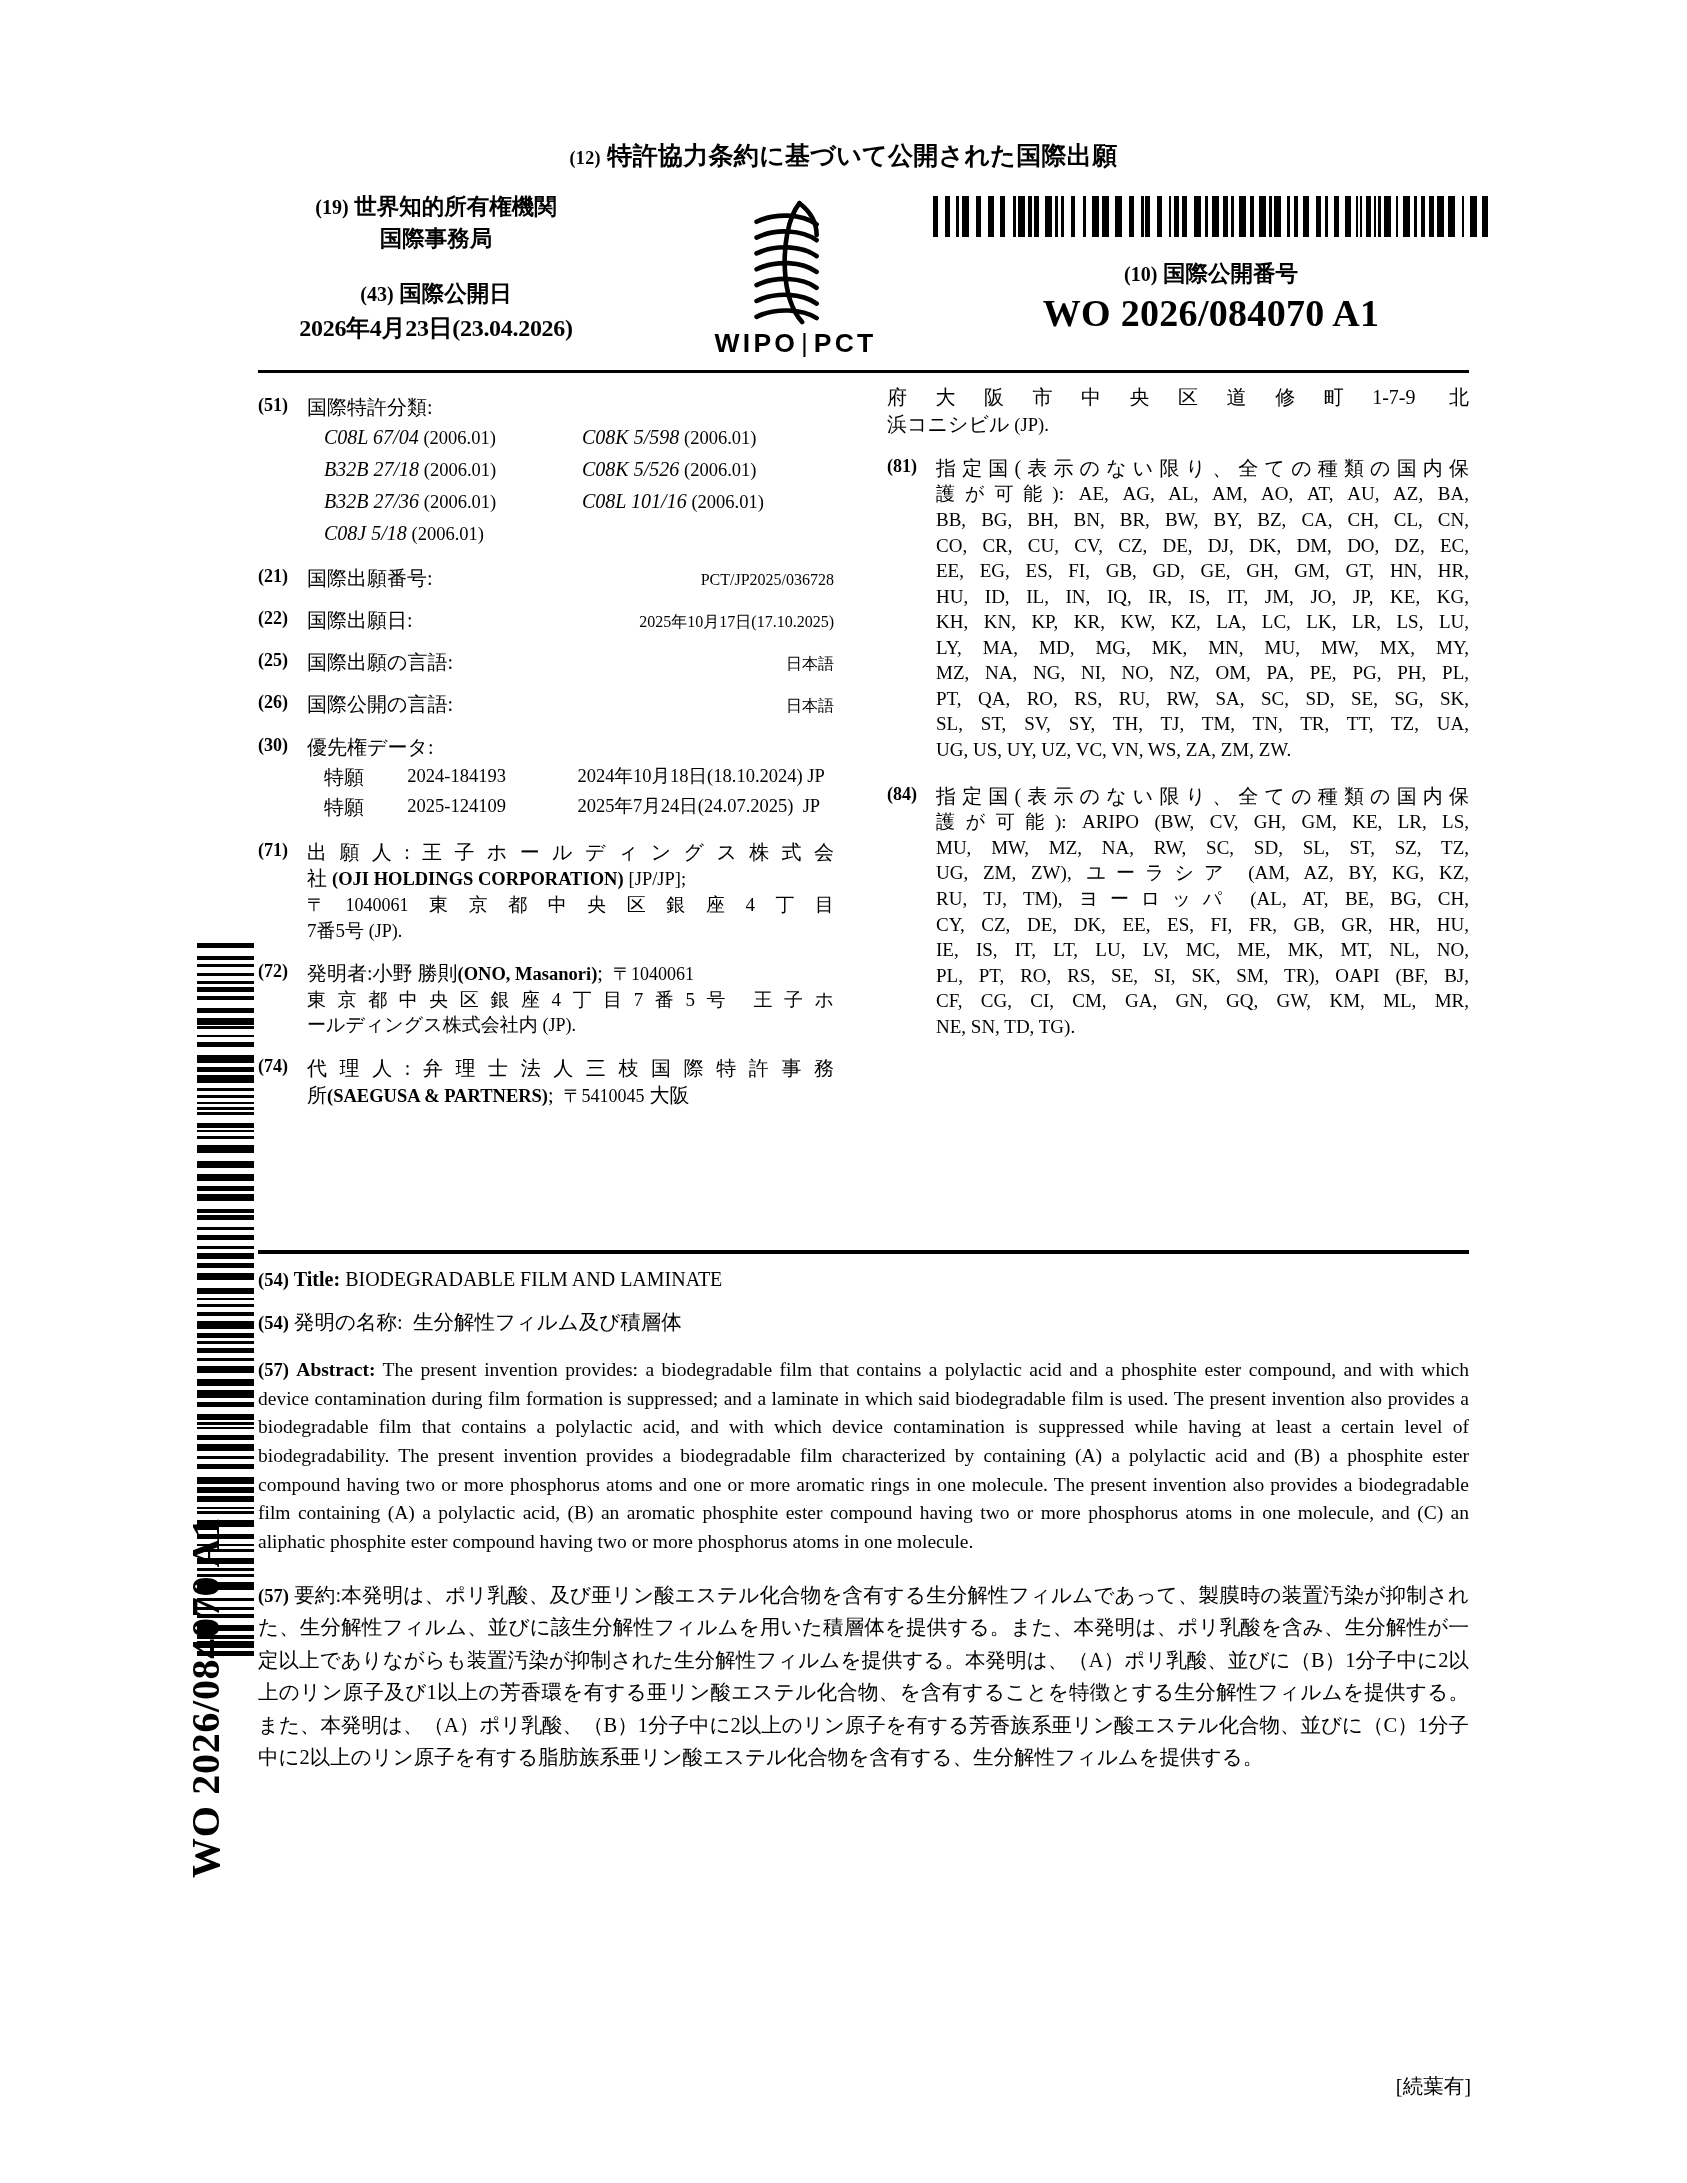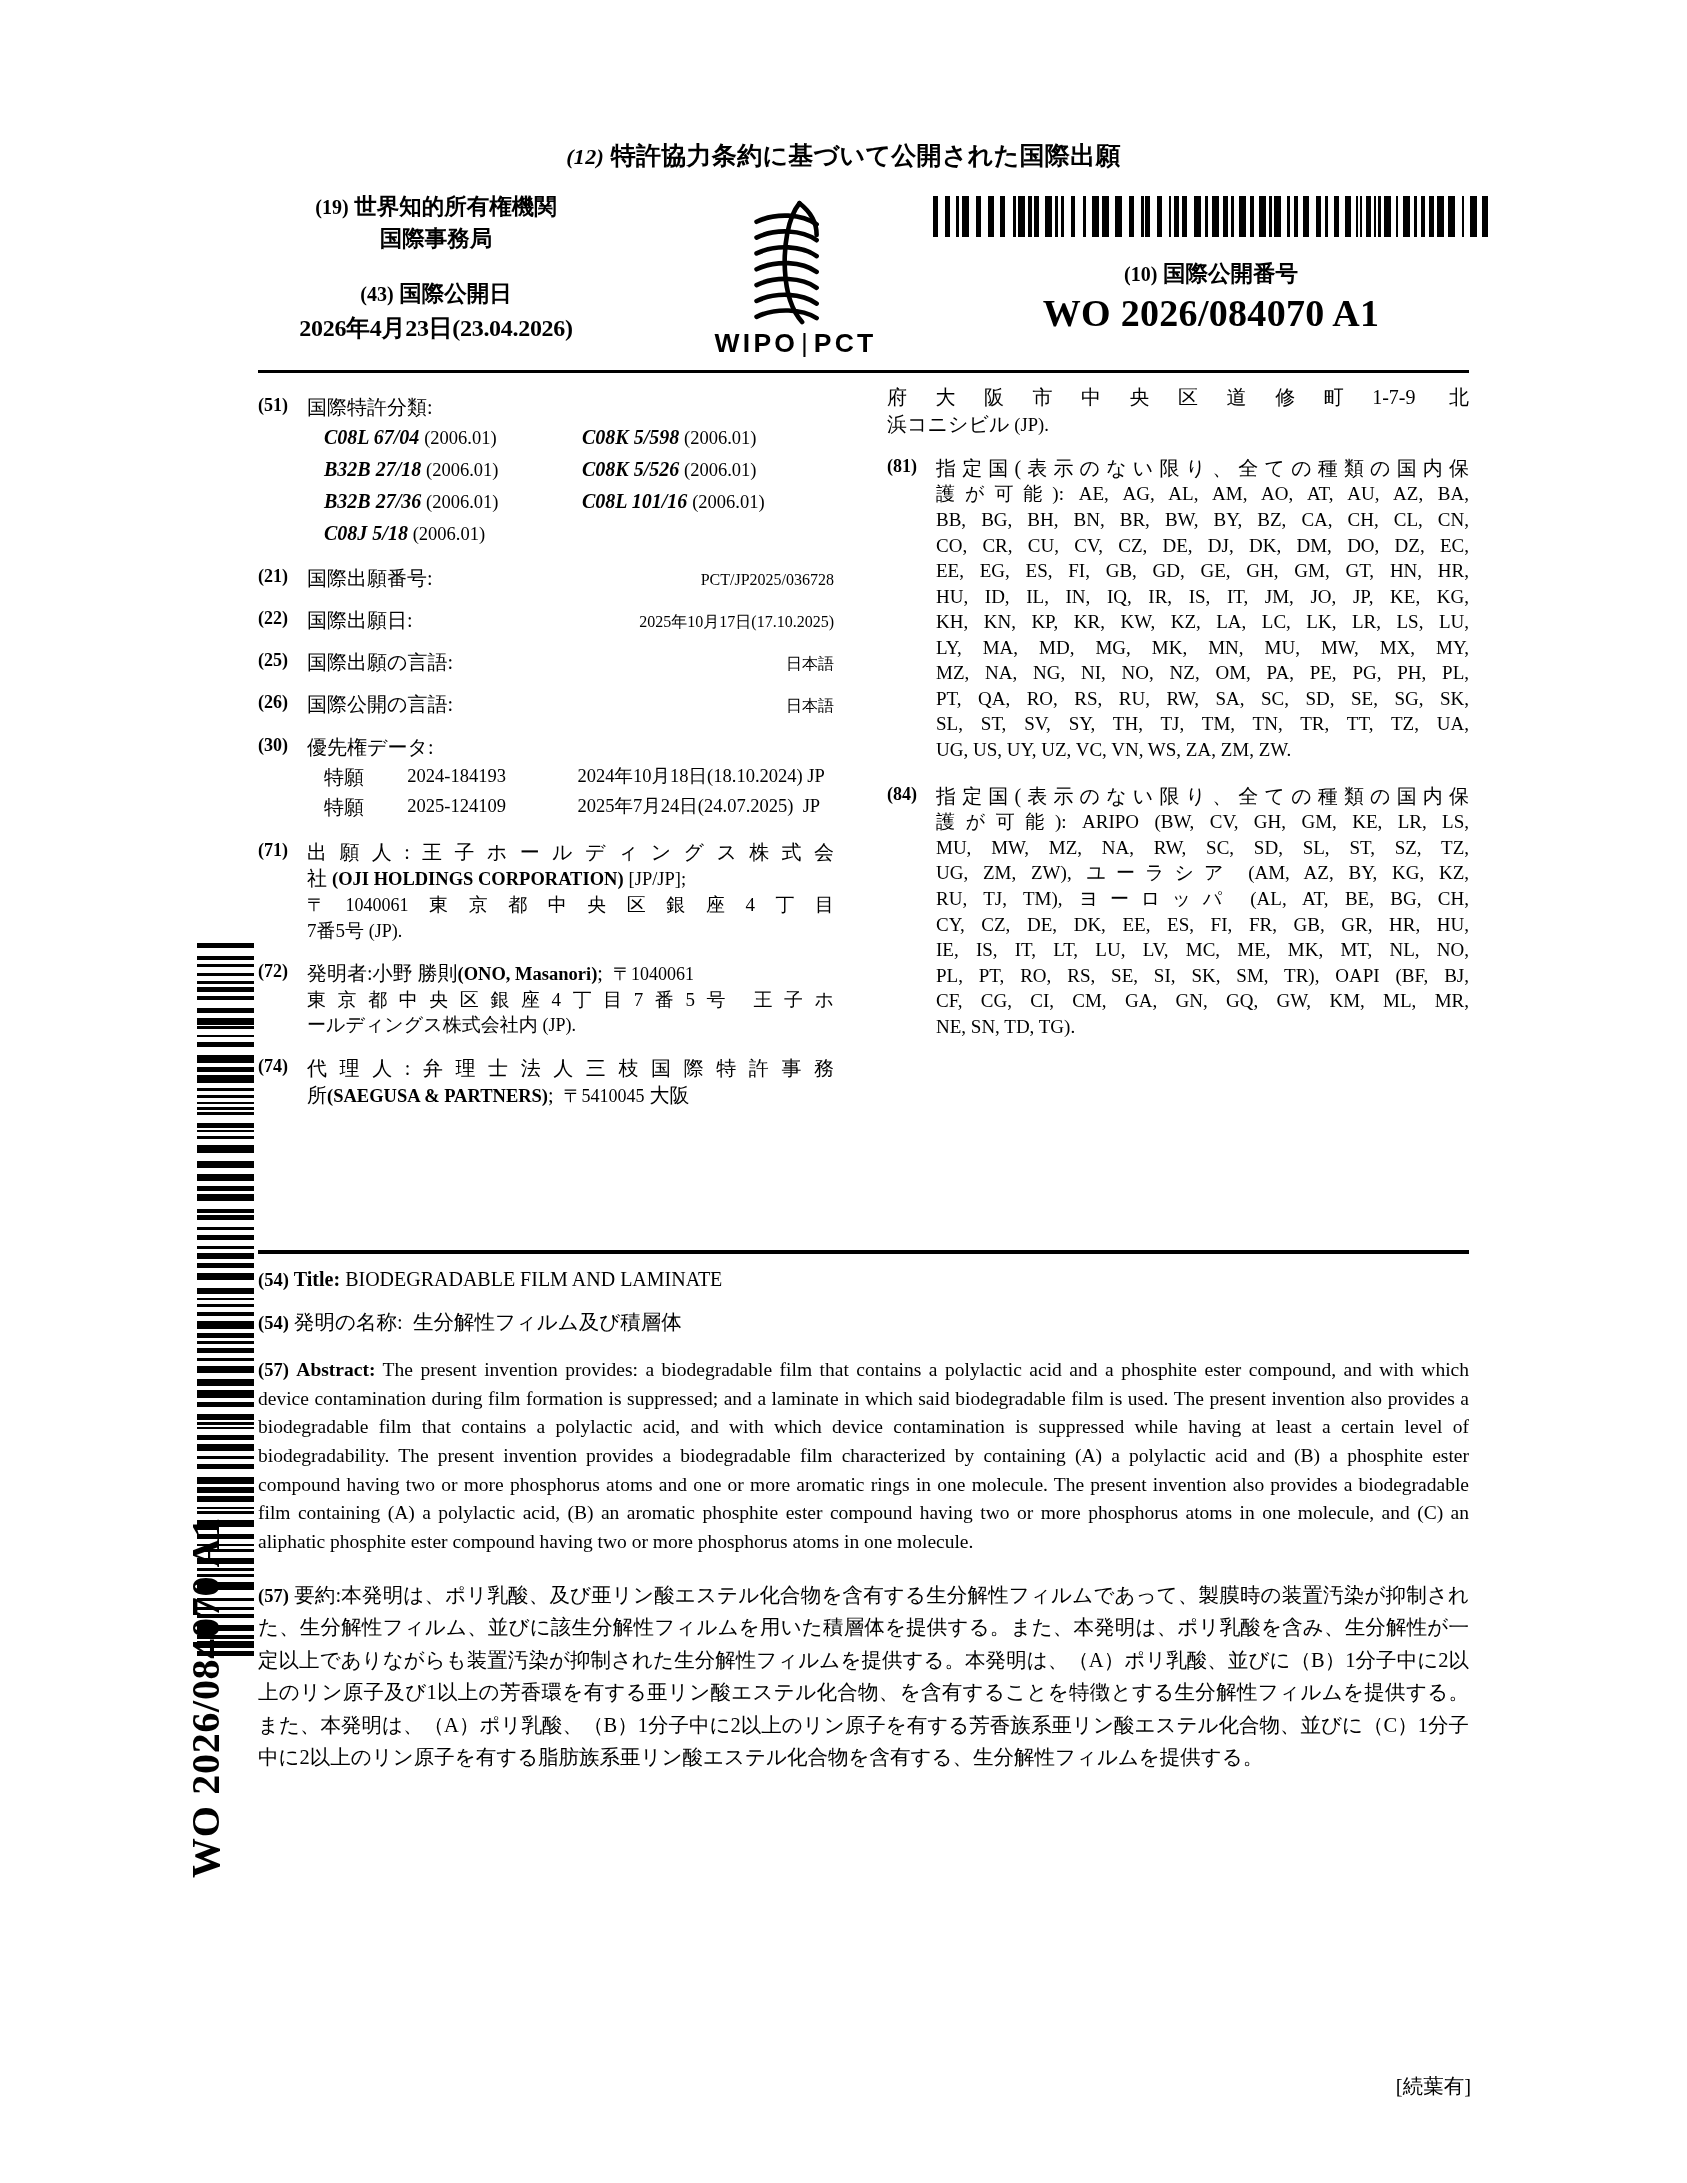"(12)" .hdr-12 .num { font-size: 22px -> 18px; font-style: italic -> none }
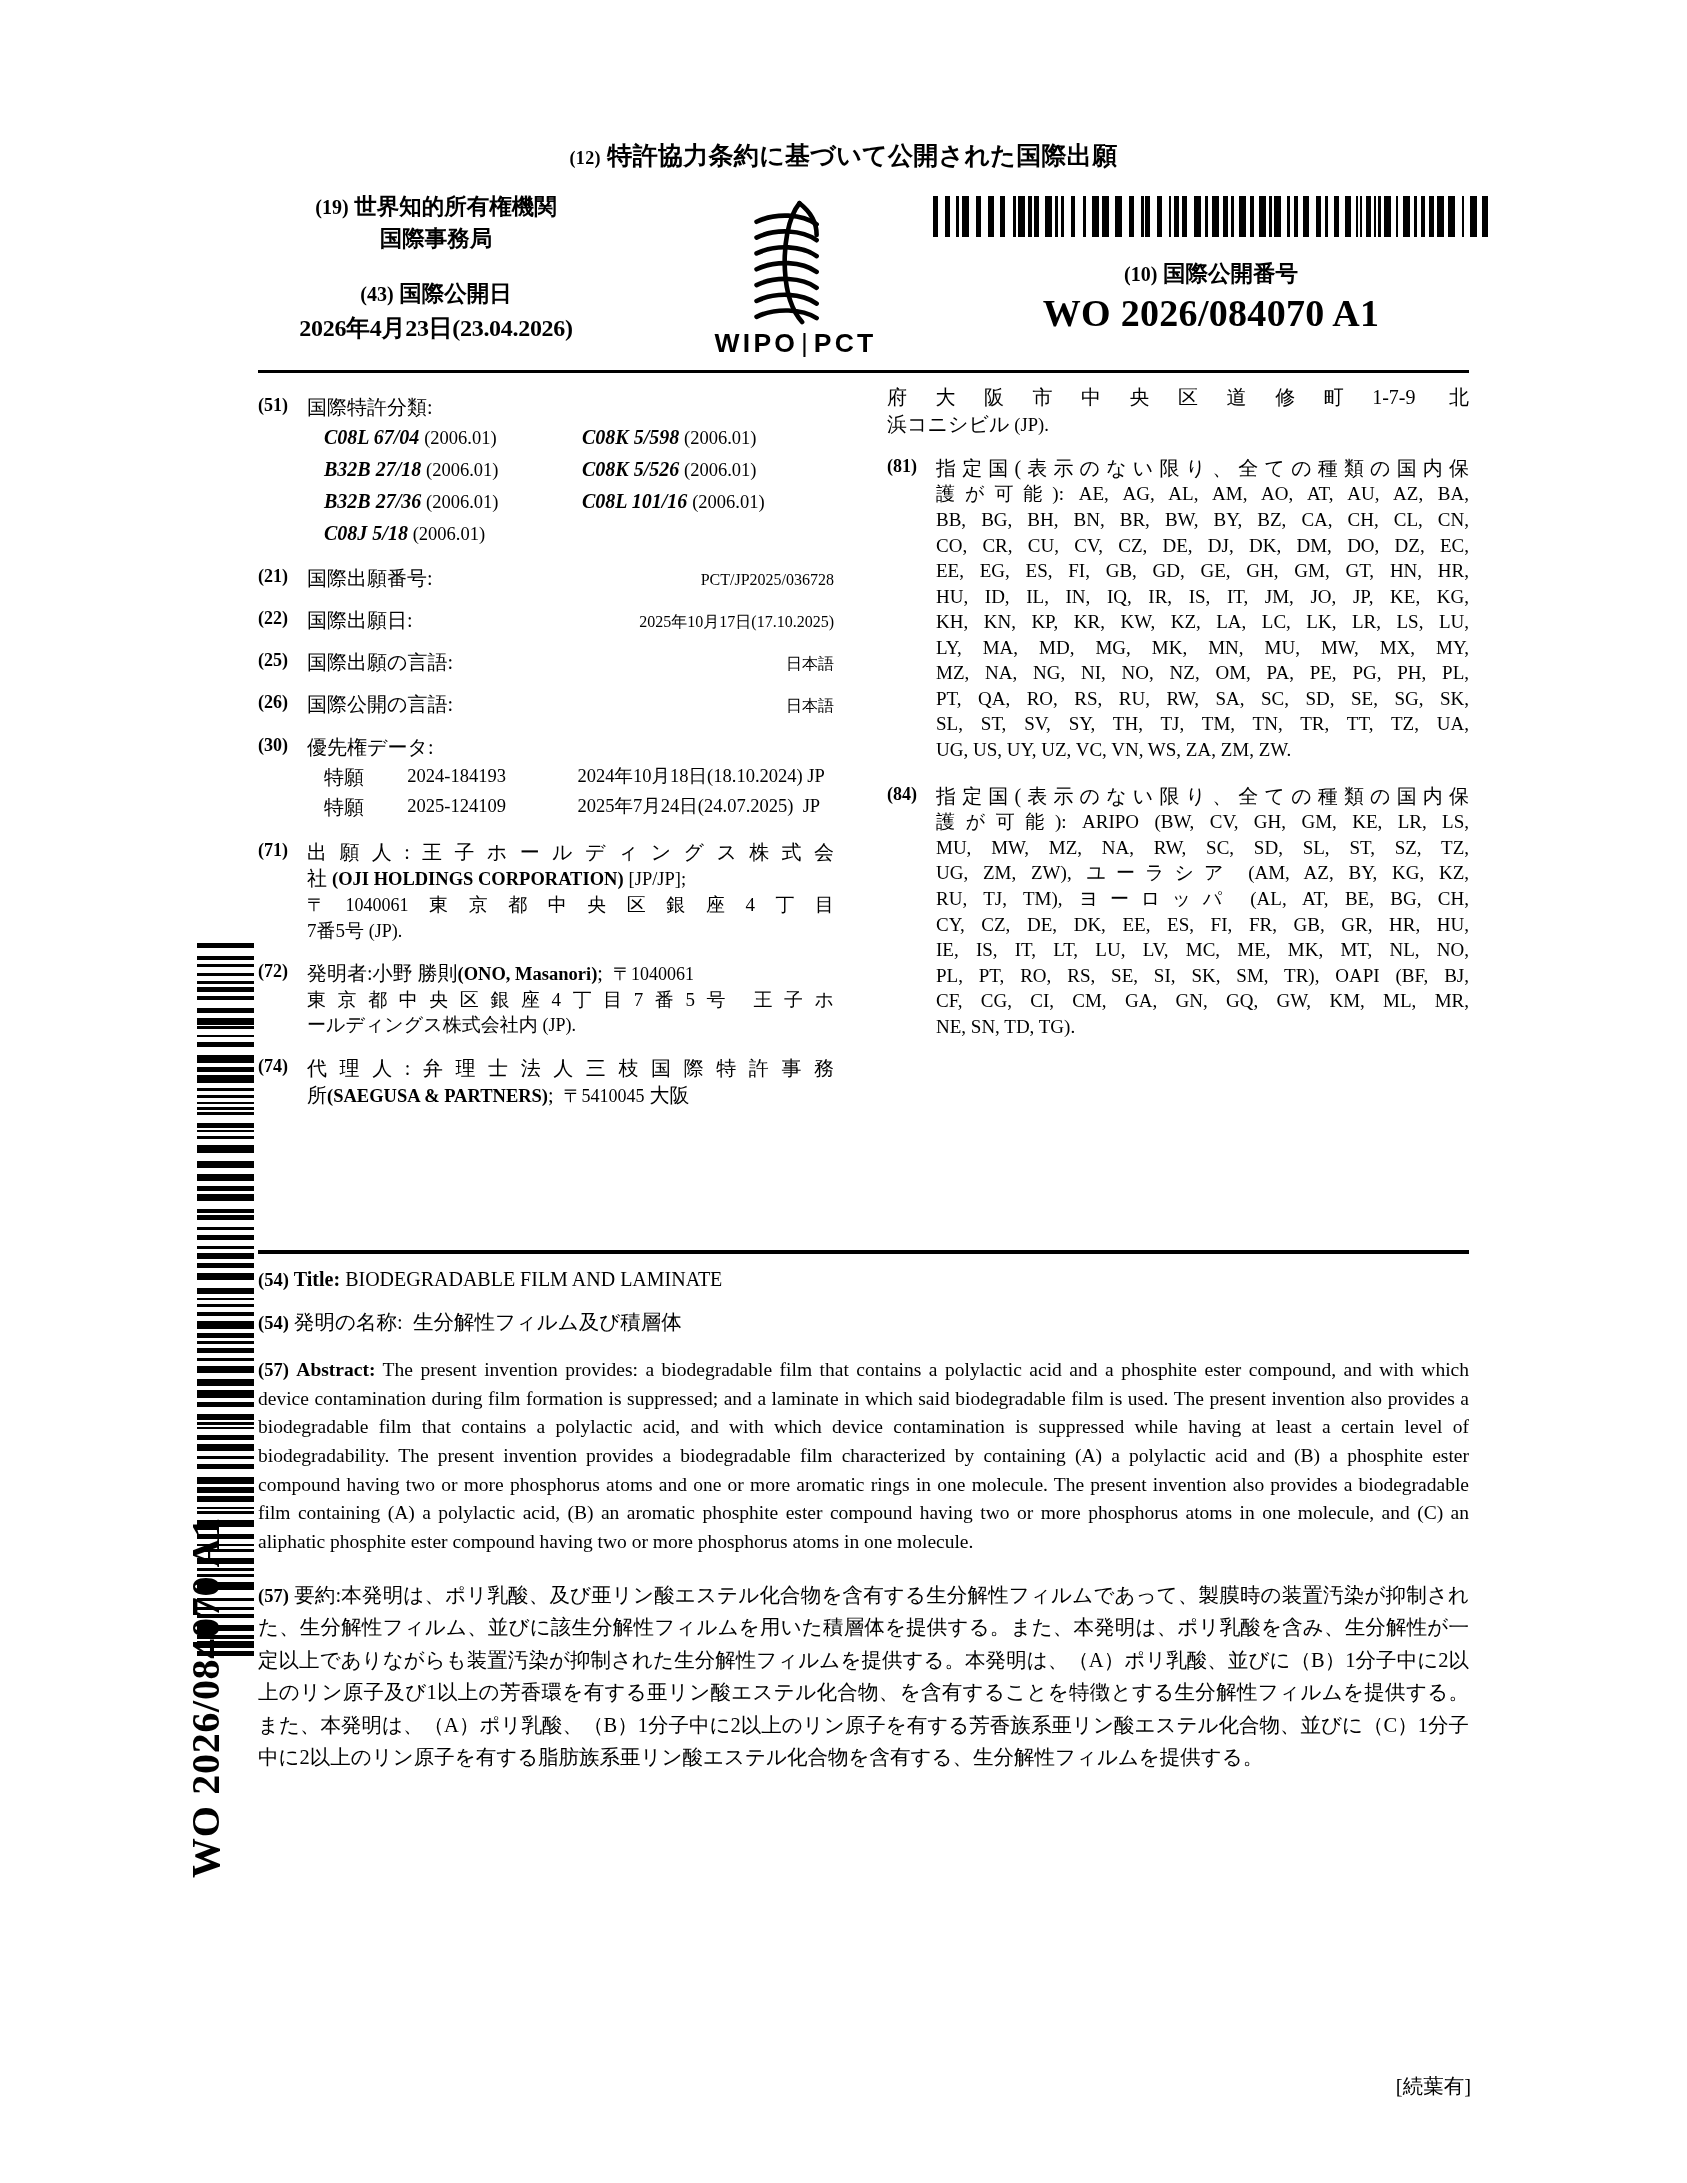"C08L 67/04" .ipc b { font-weight: bold -> normal }
